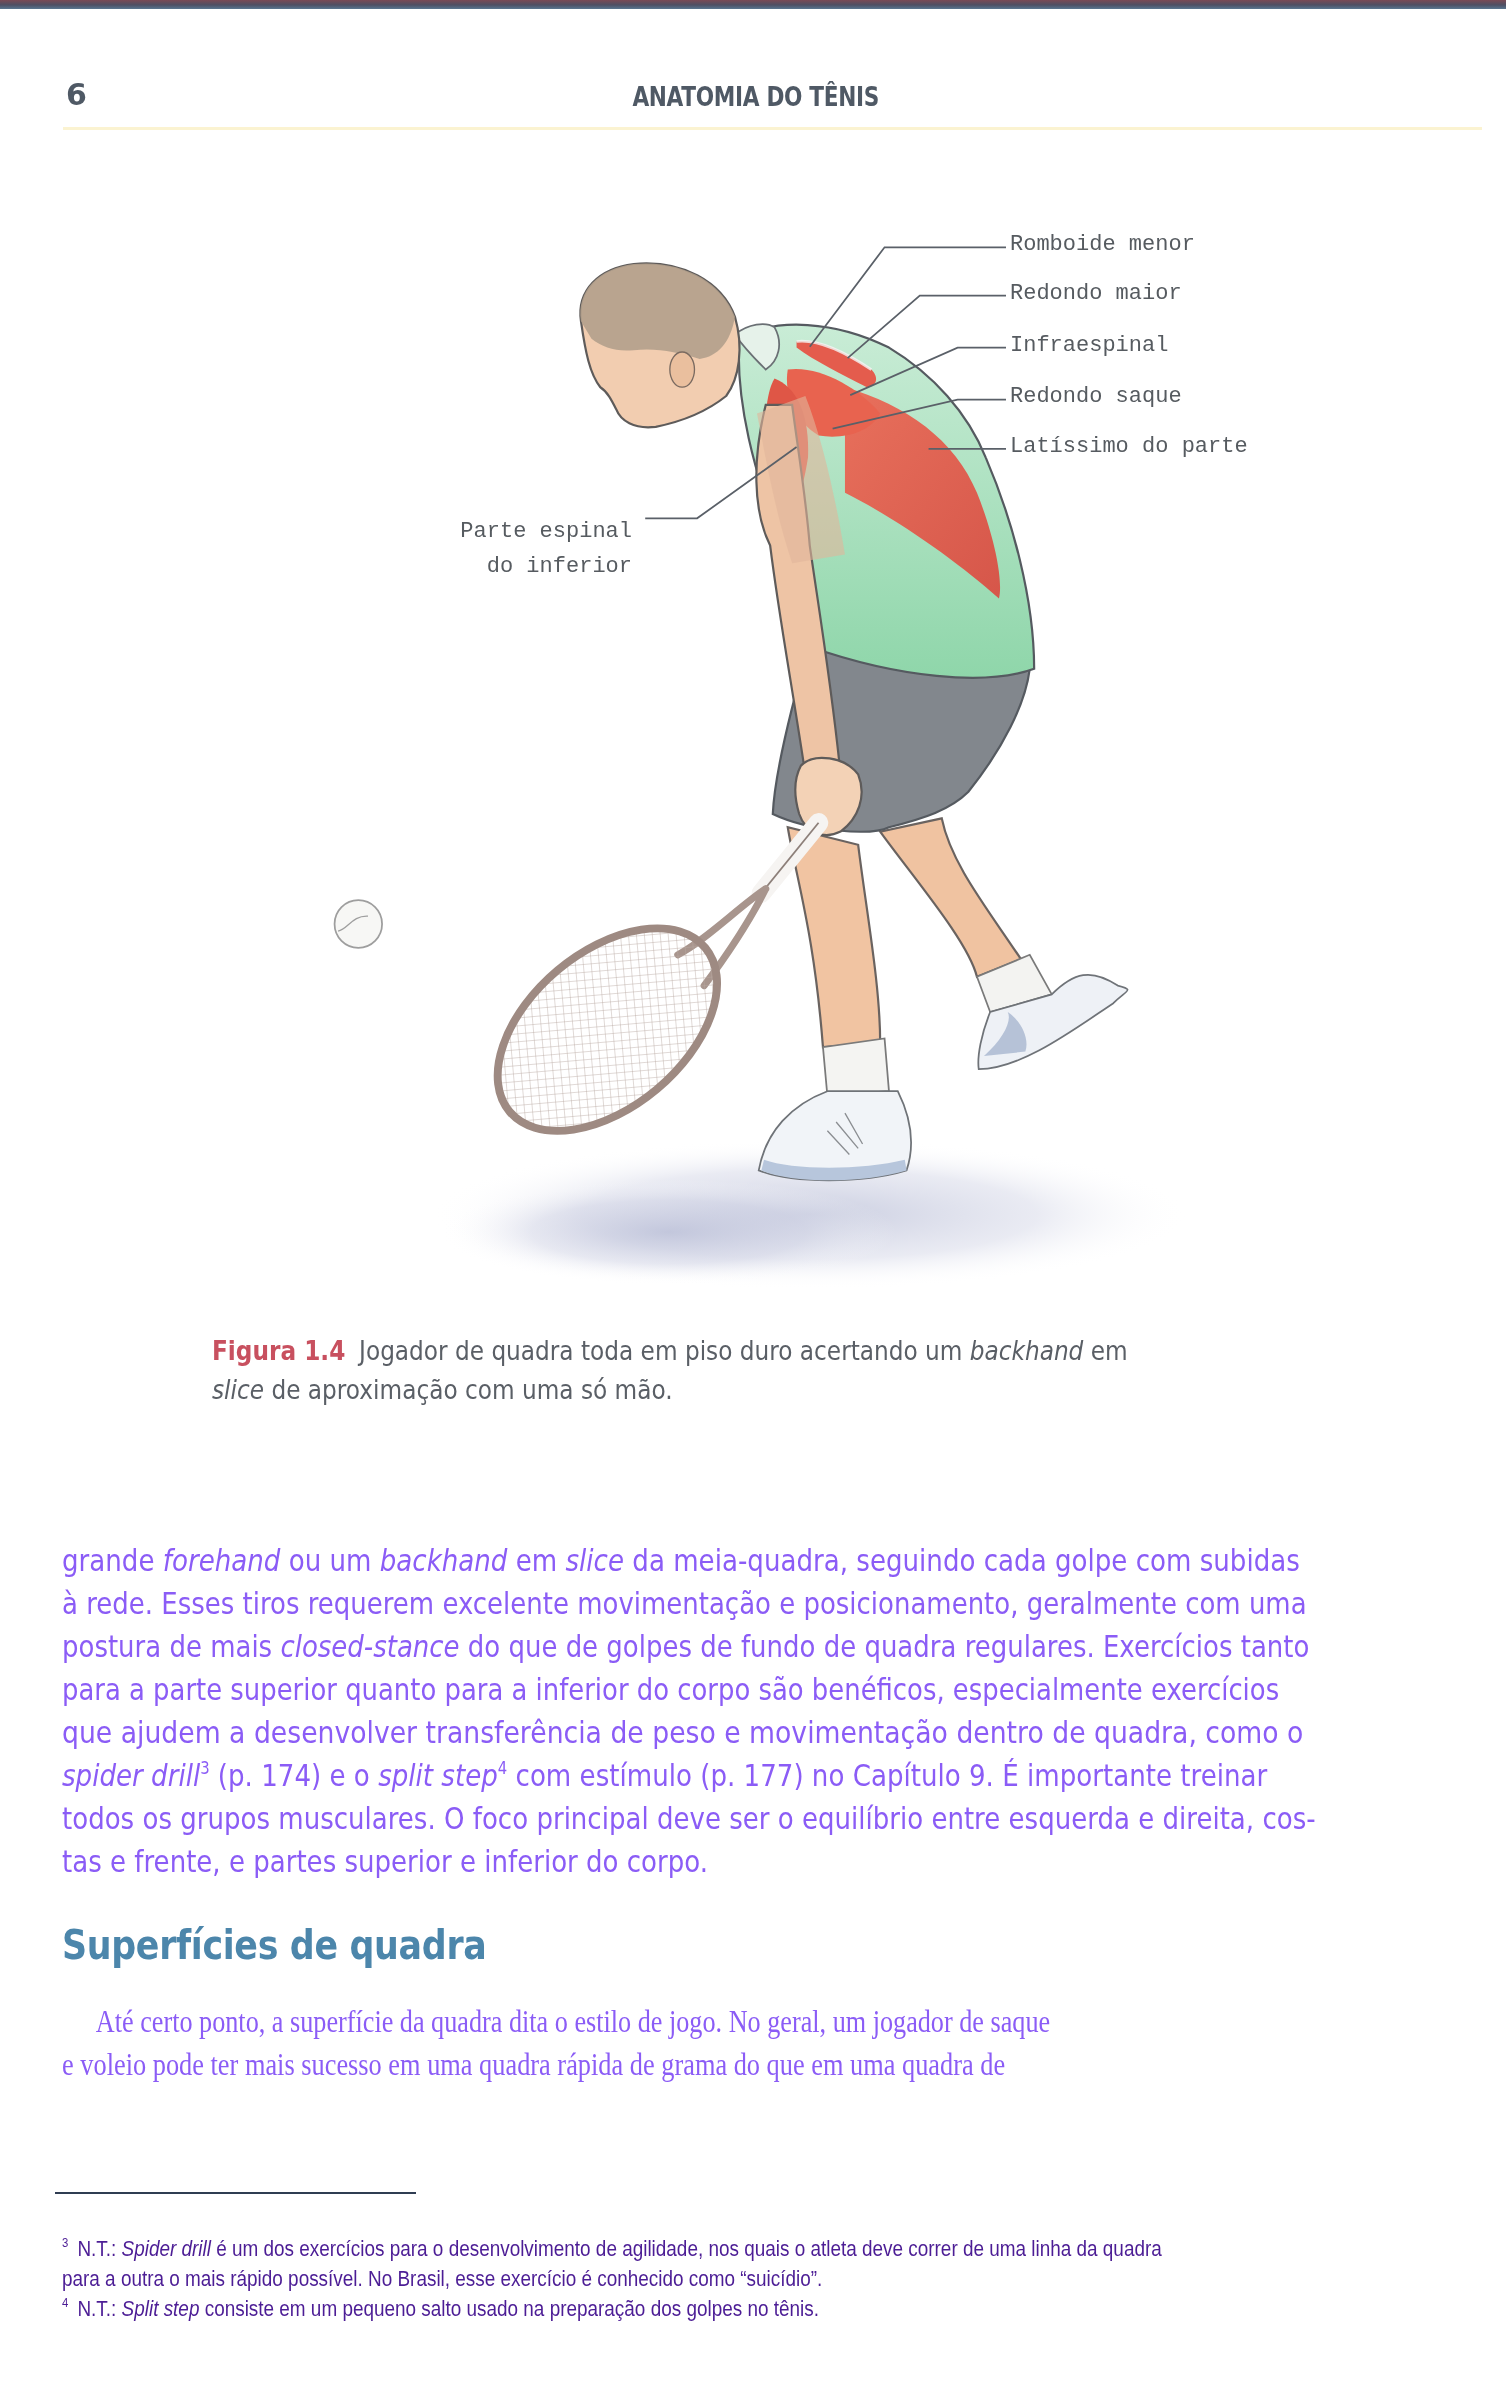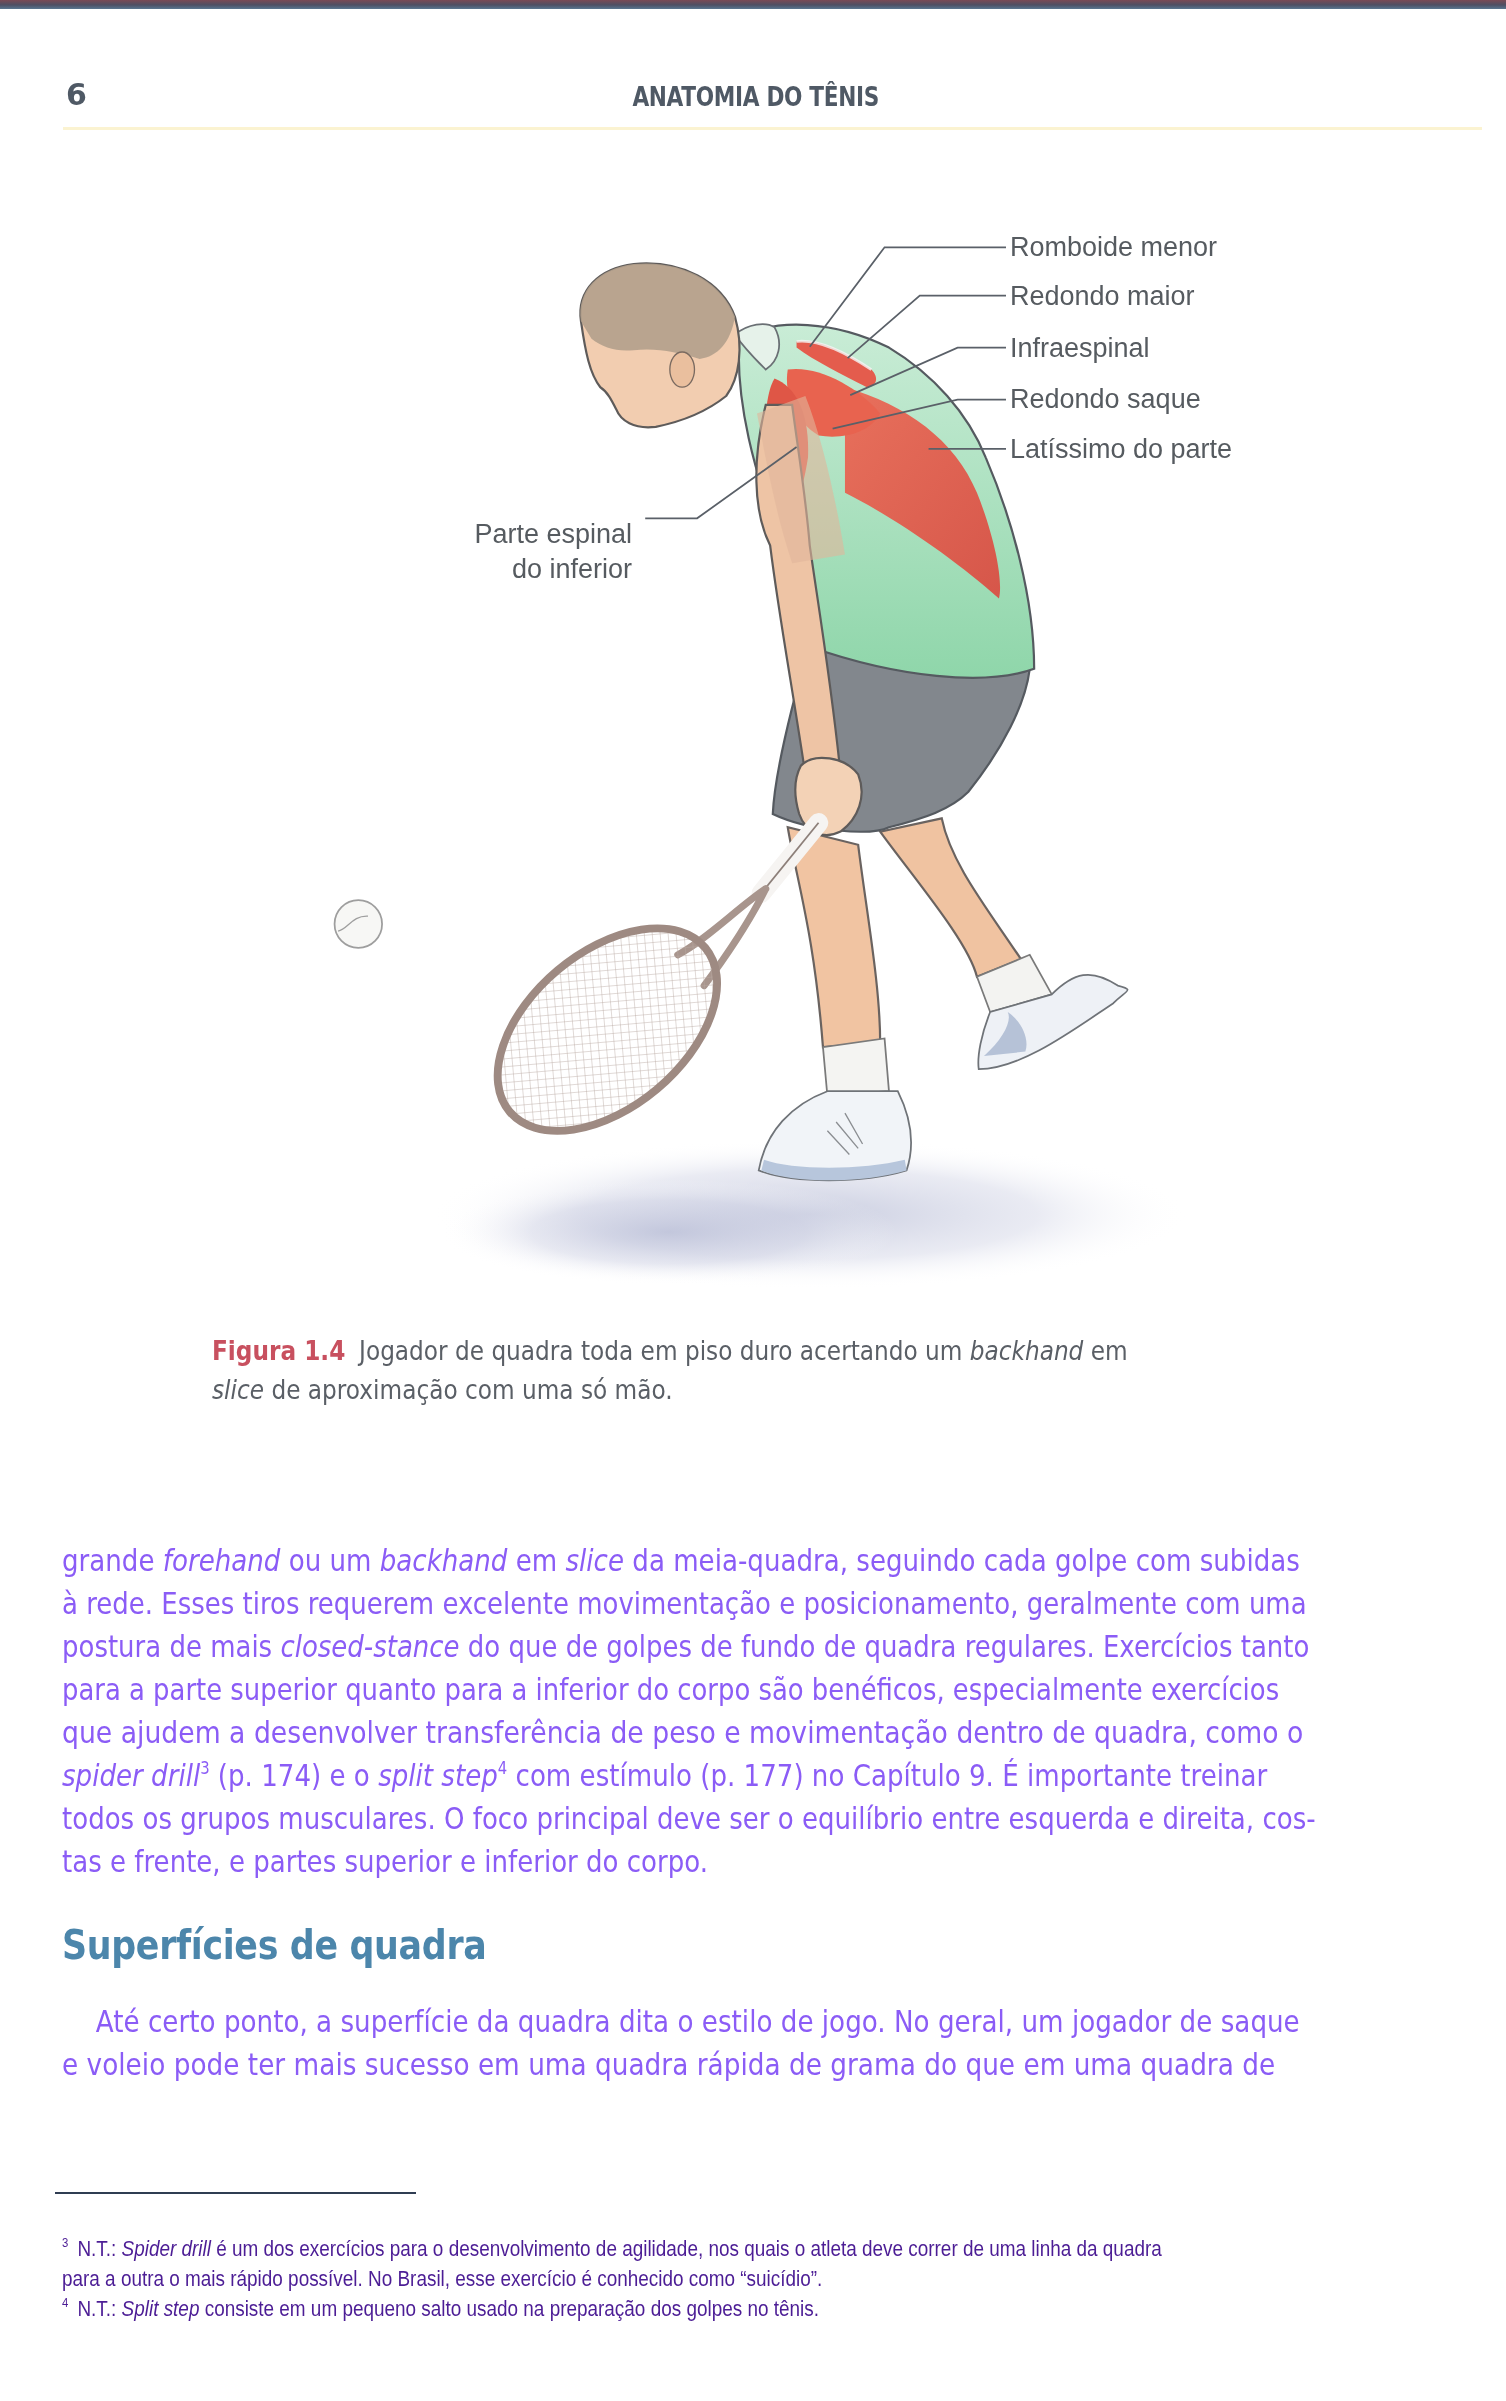"Romboide menor" .label { font-family: Liberation Sans, sans-serif -> Liberation Mono, monospace; font-size: 27px -> 22px }
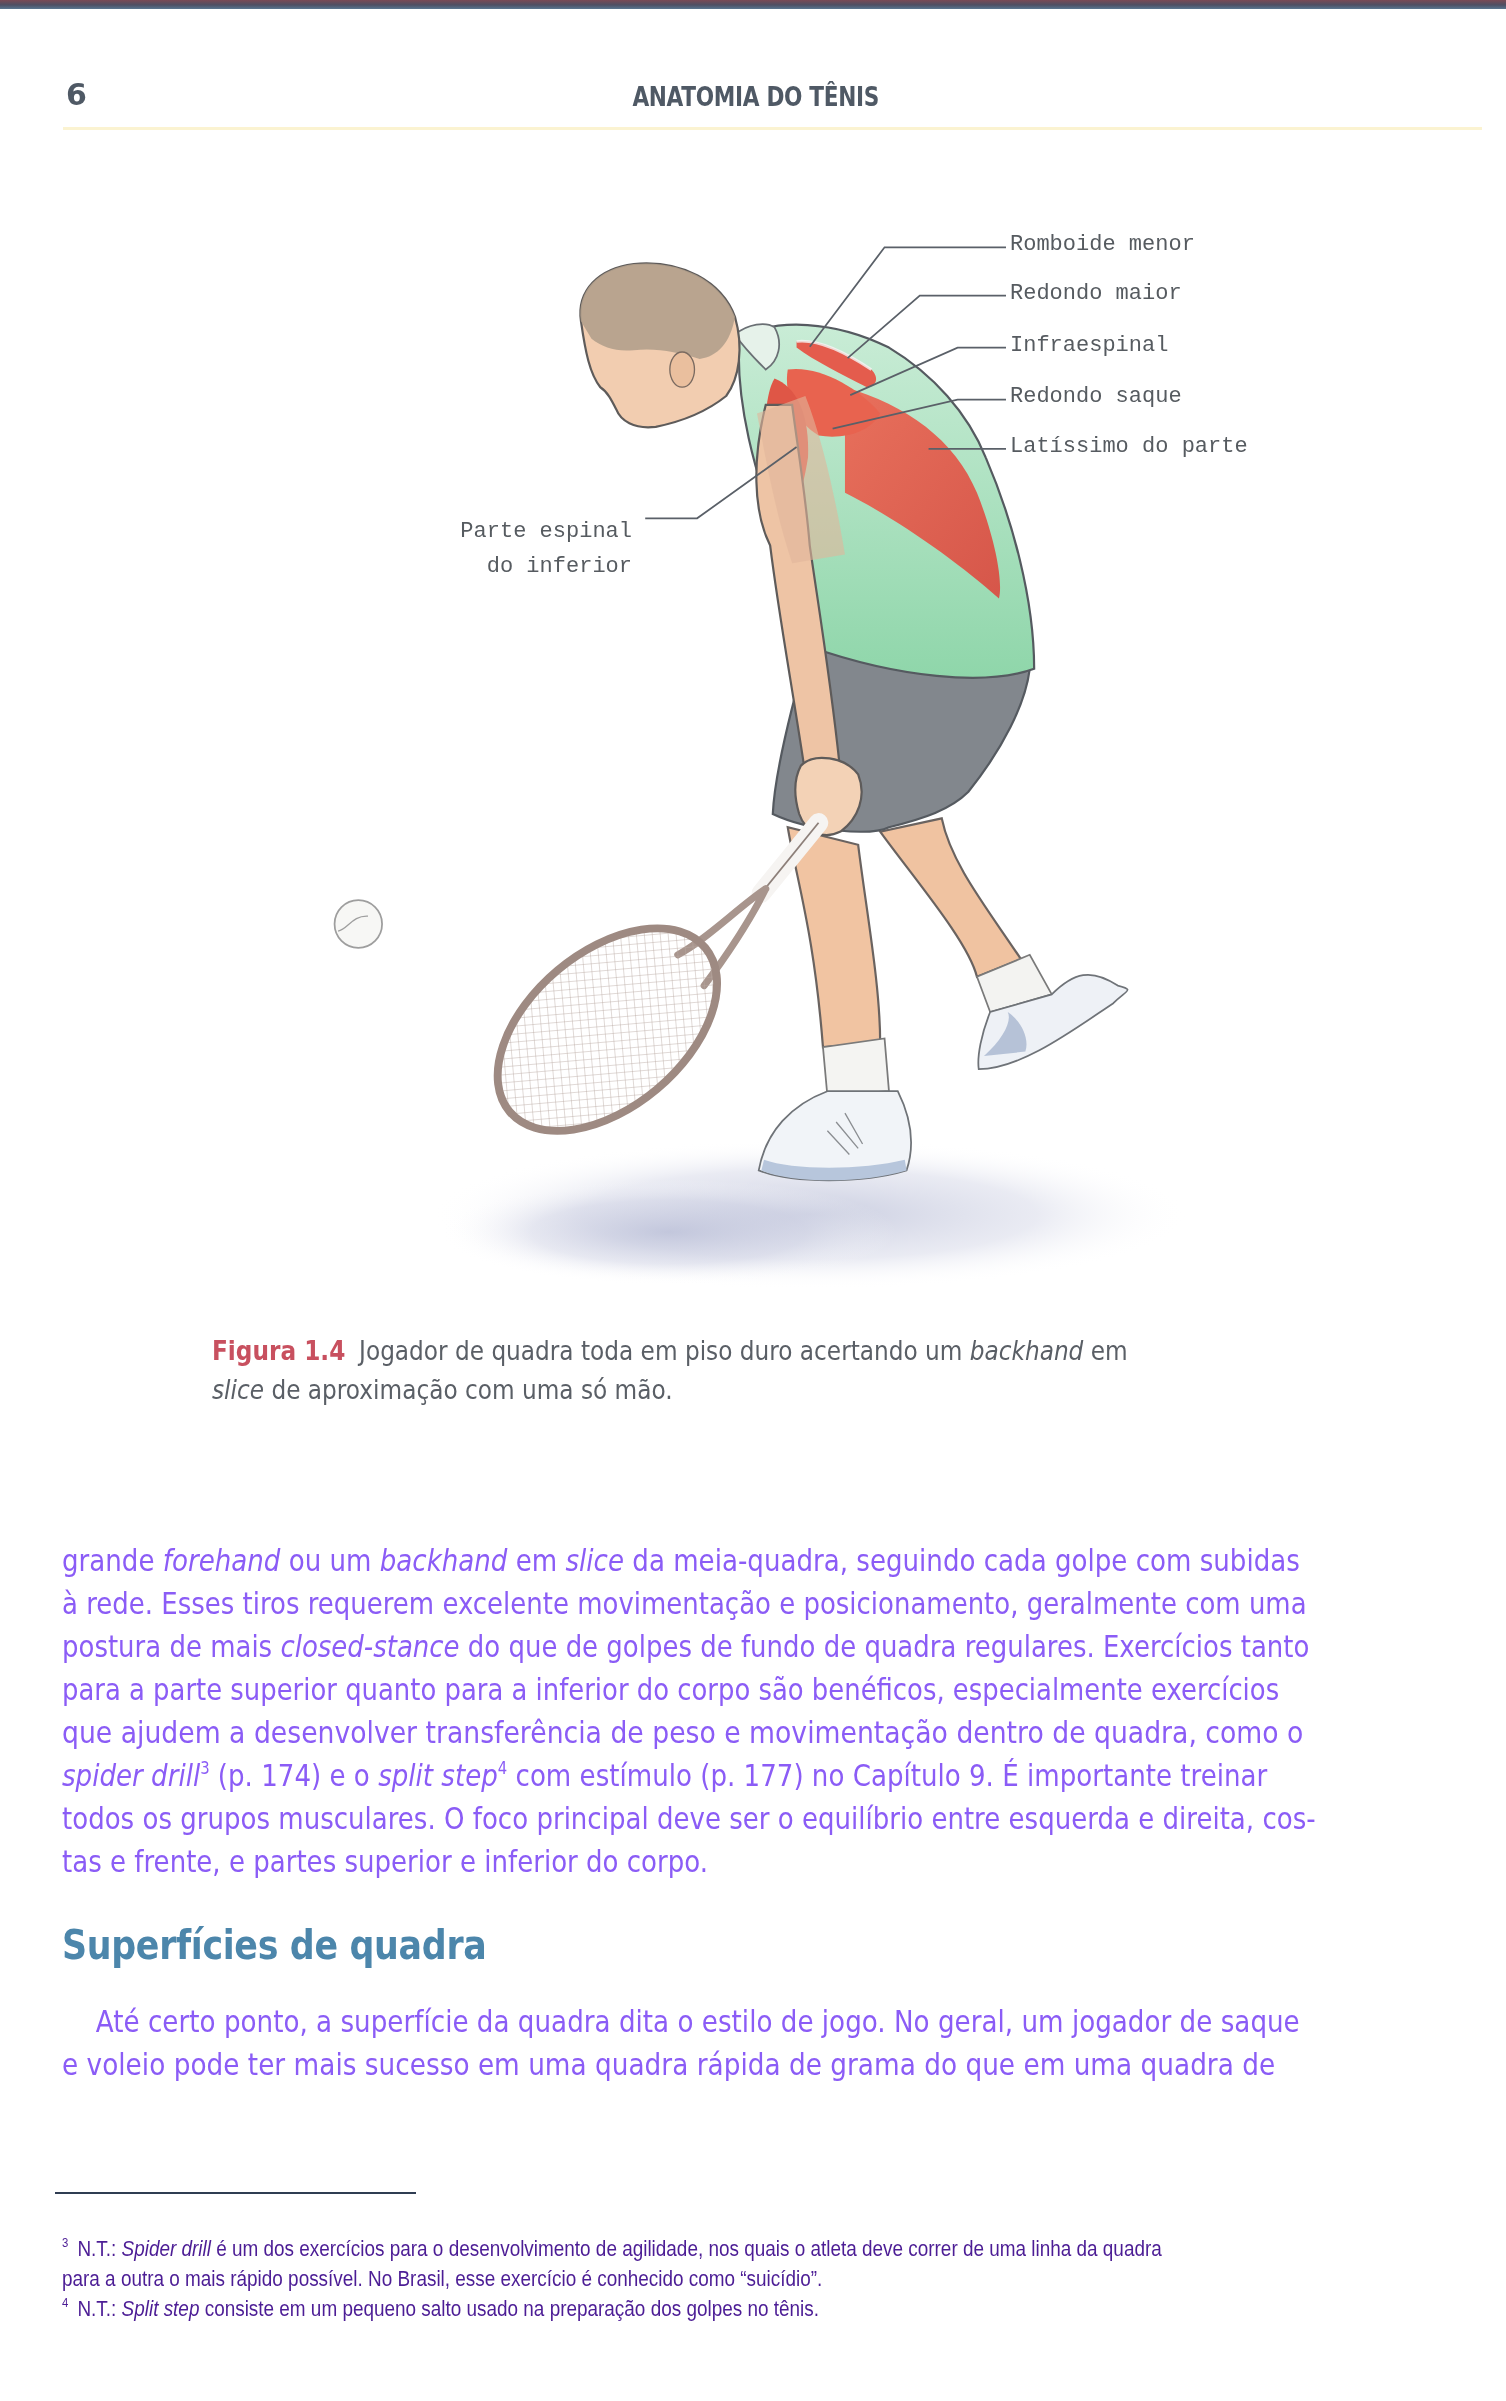"Até certo ponto, a superfície" div.body-text { font-family: none -> Liberation Serif, serif }
